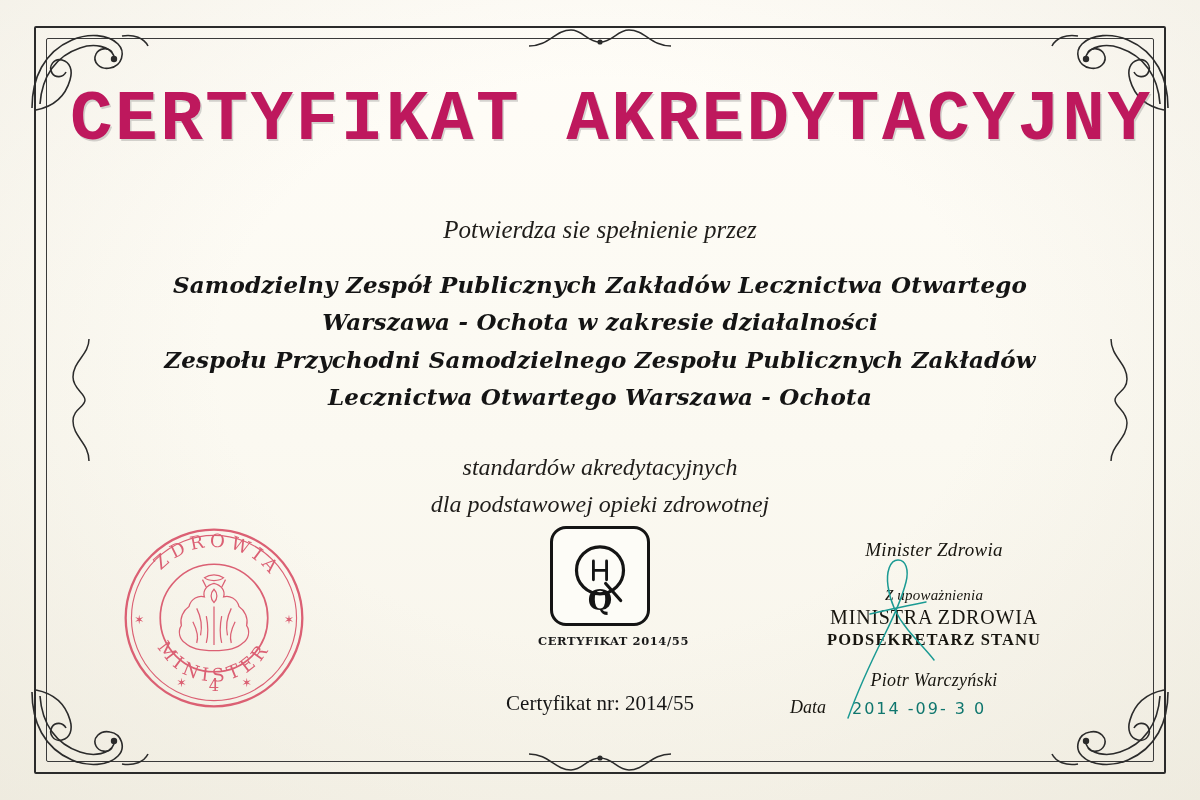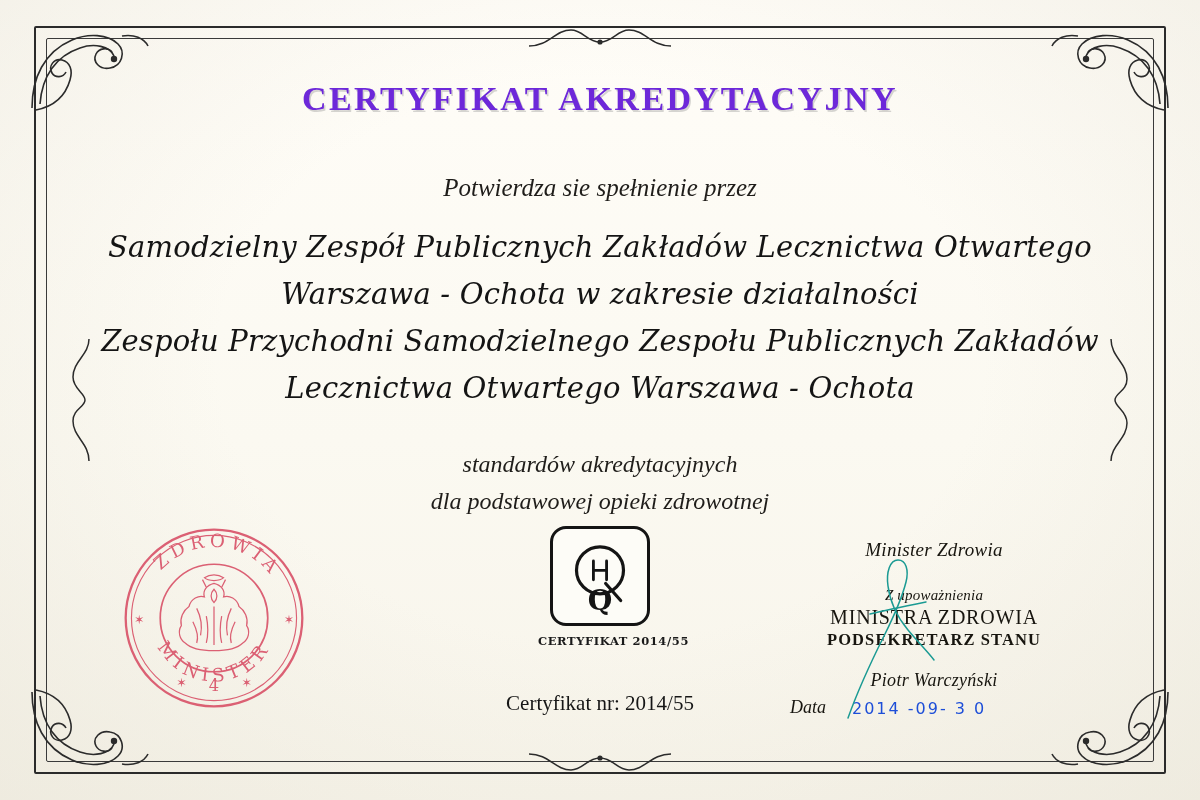"CERTYFIKAT AKREDYTACYJNY" #title { color: #6d28d9 -> #be185d; font-family: Liberation Serif, serif -> Liberation Mono, monospace; font-size: 34px -> 71px }
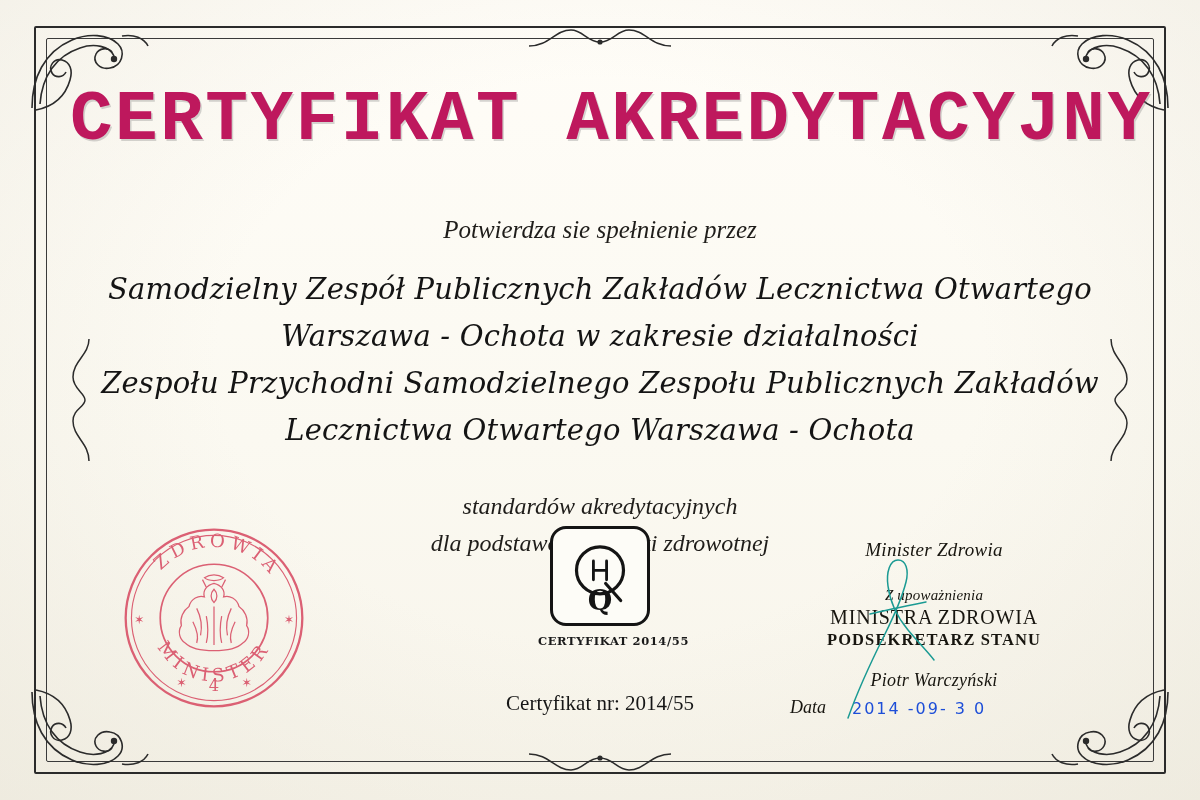"Samodzielny Zespół Publicznych Zakładów" .recipient-line { font-size: 29px -> 23px; font-weight: 400 -> 700 }
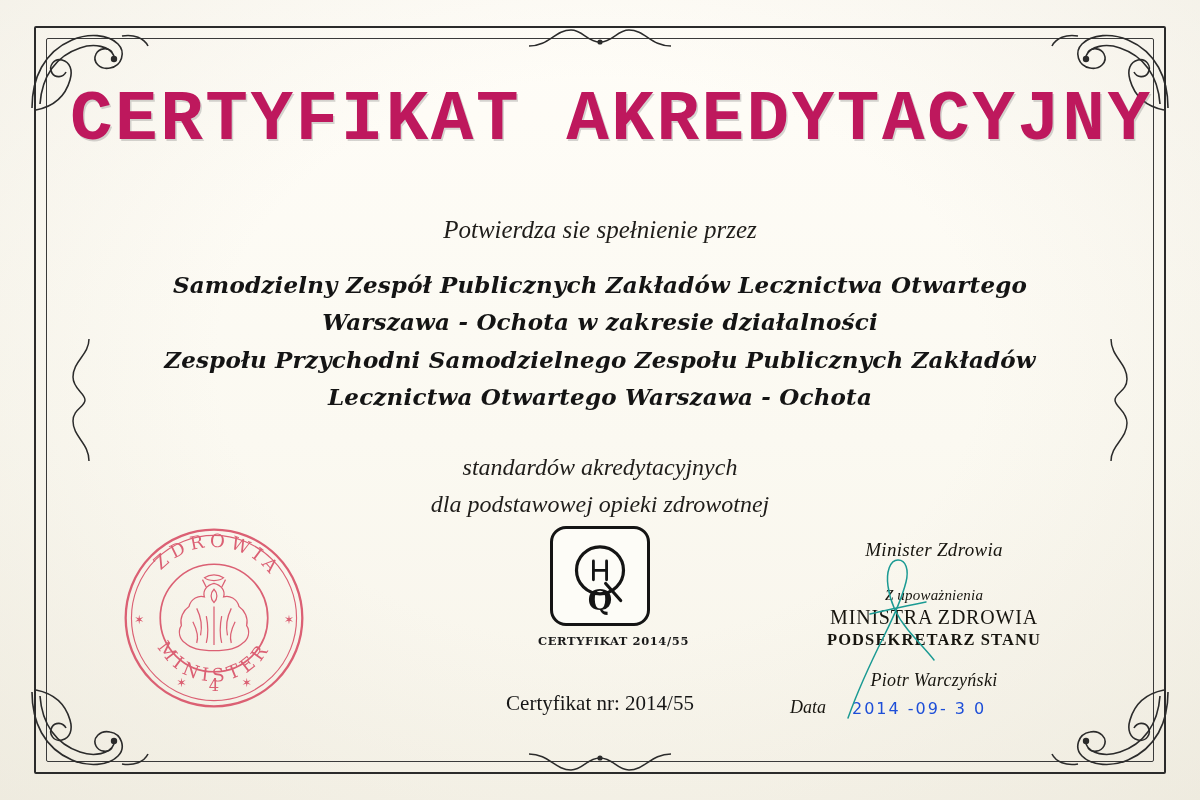"2014 -09- 3 0" #sig-date-value { color: #1d4ed8 -> #0f766e }
